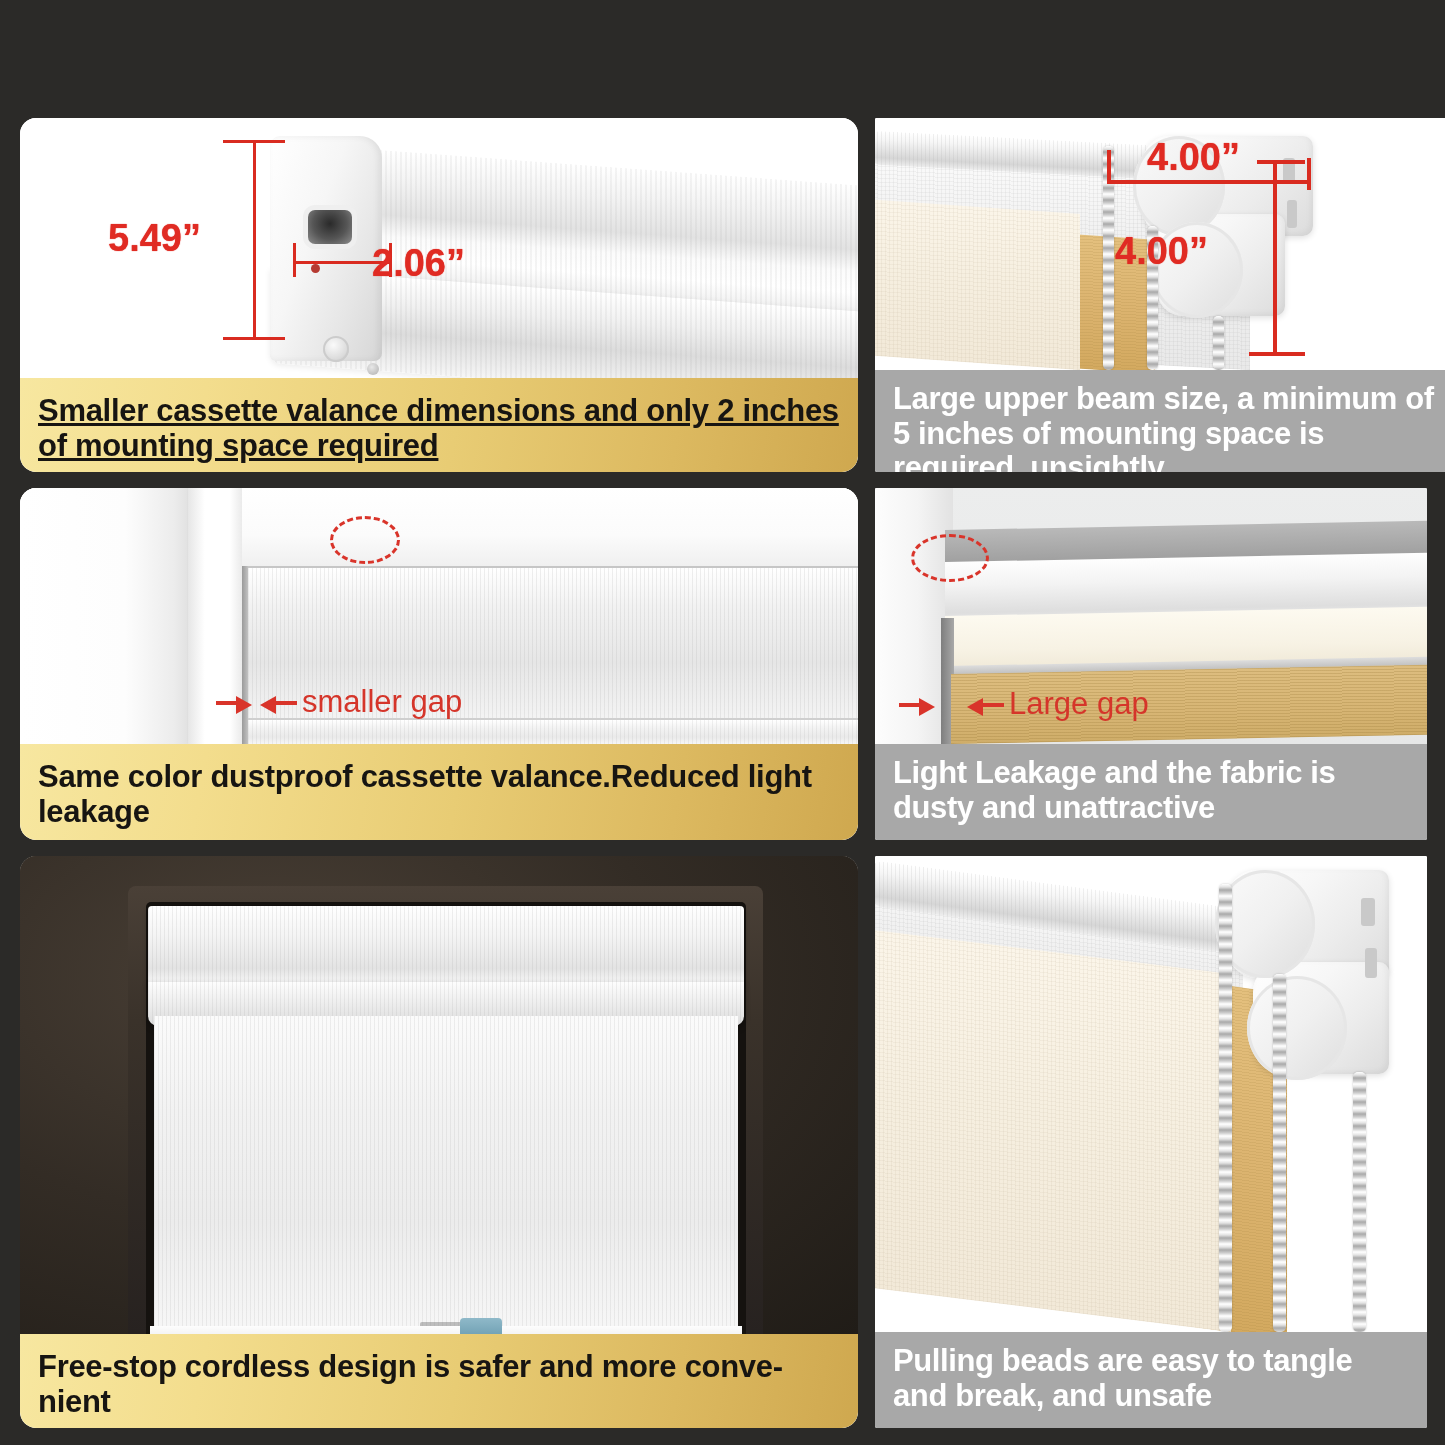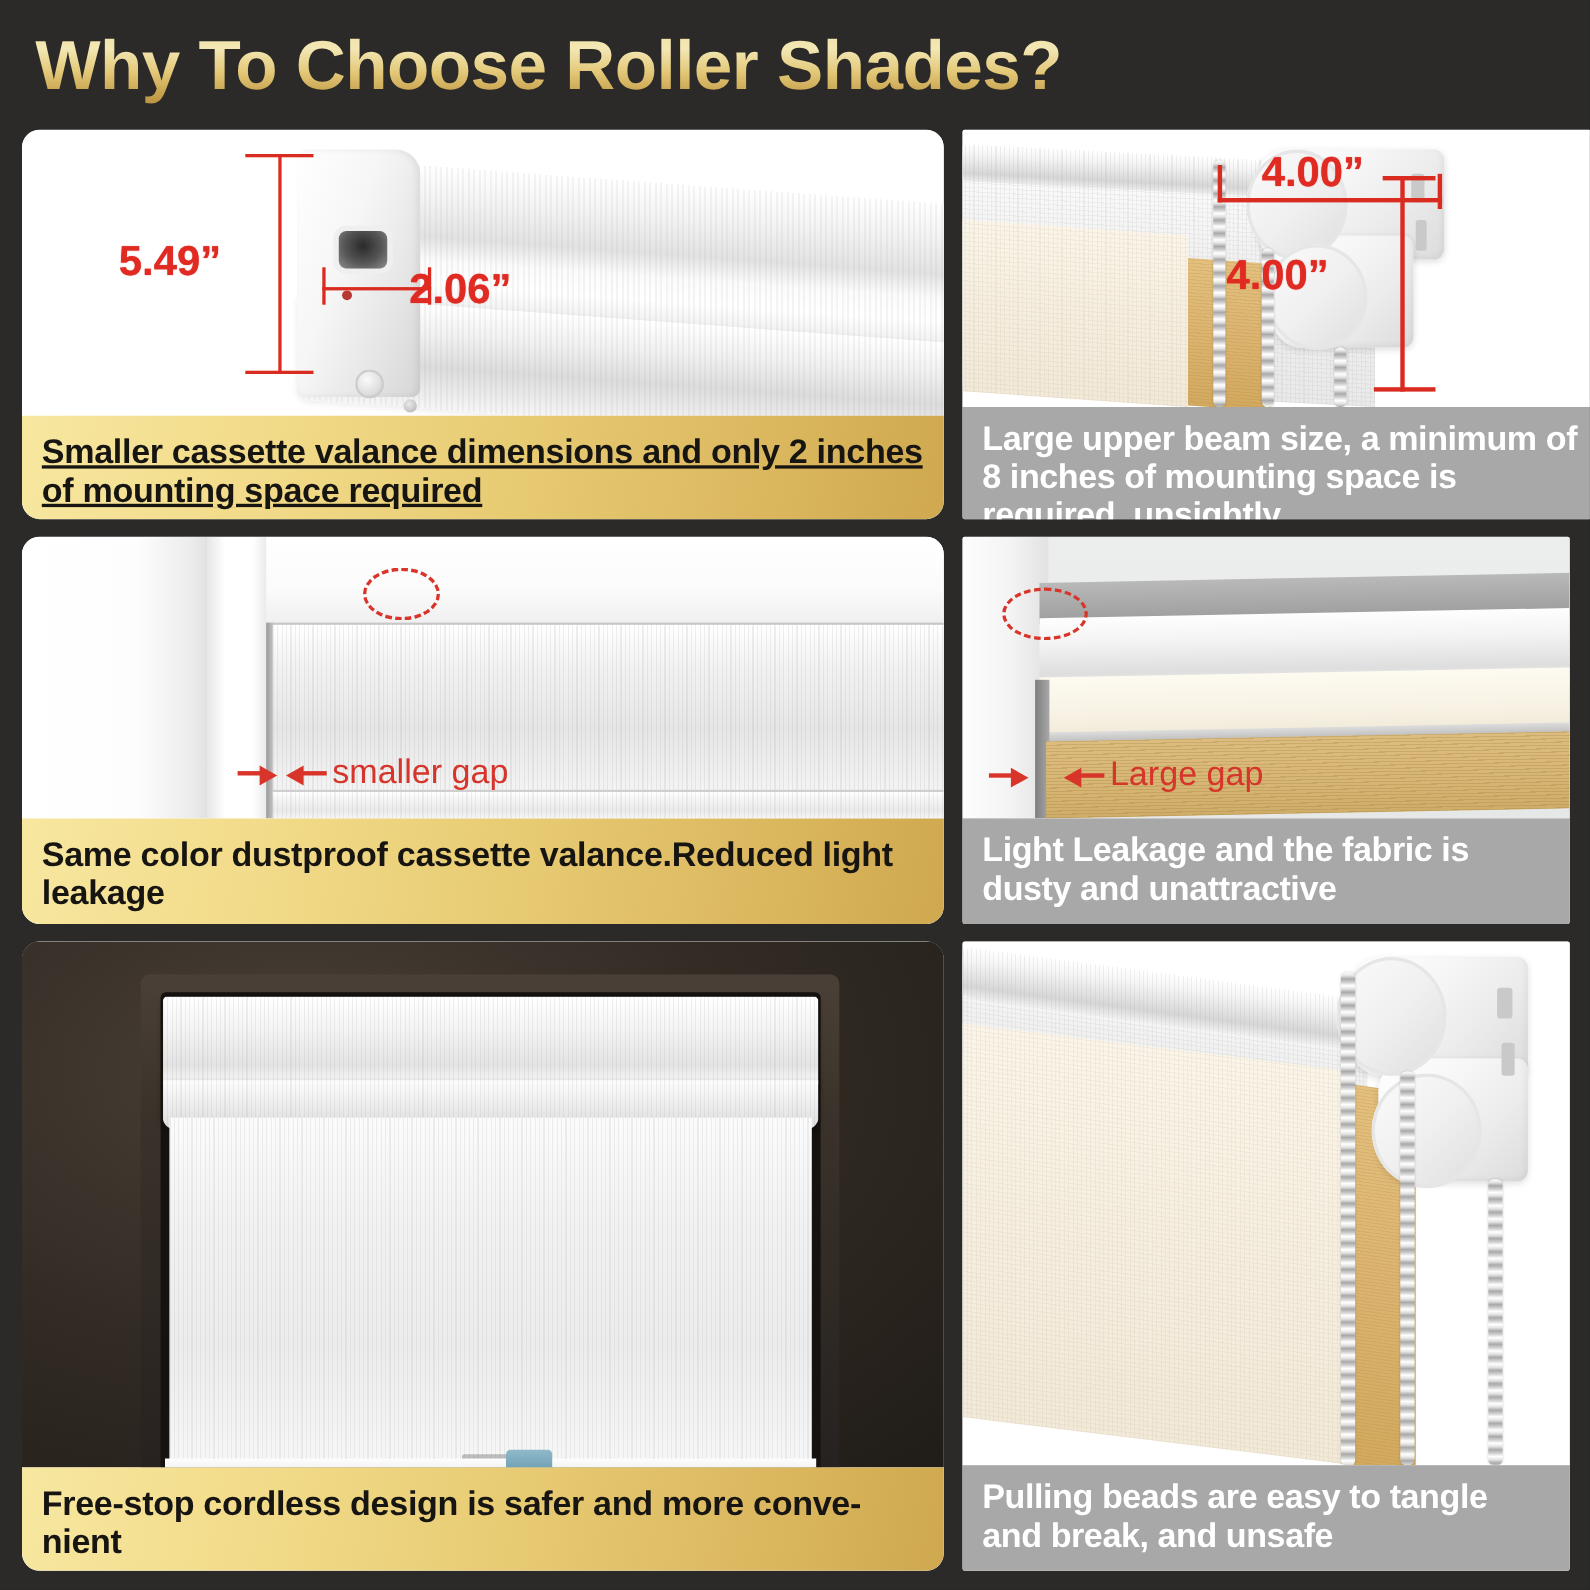"Why To Choose Roller Shades?" div.title { html: <div>Why To Choose Roller Shades?</div> -> none }
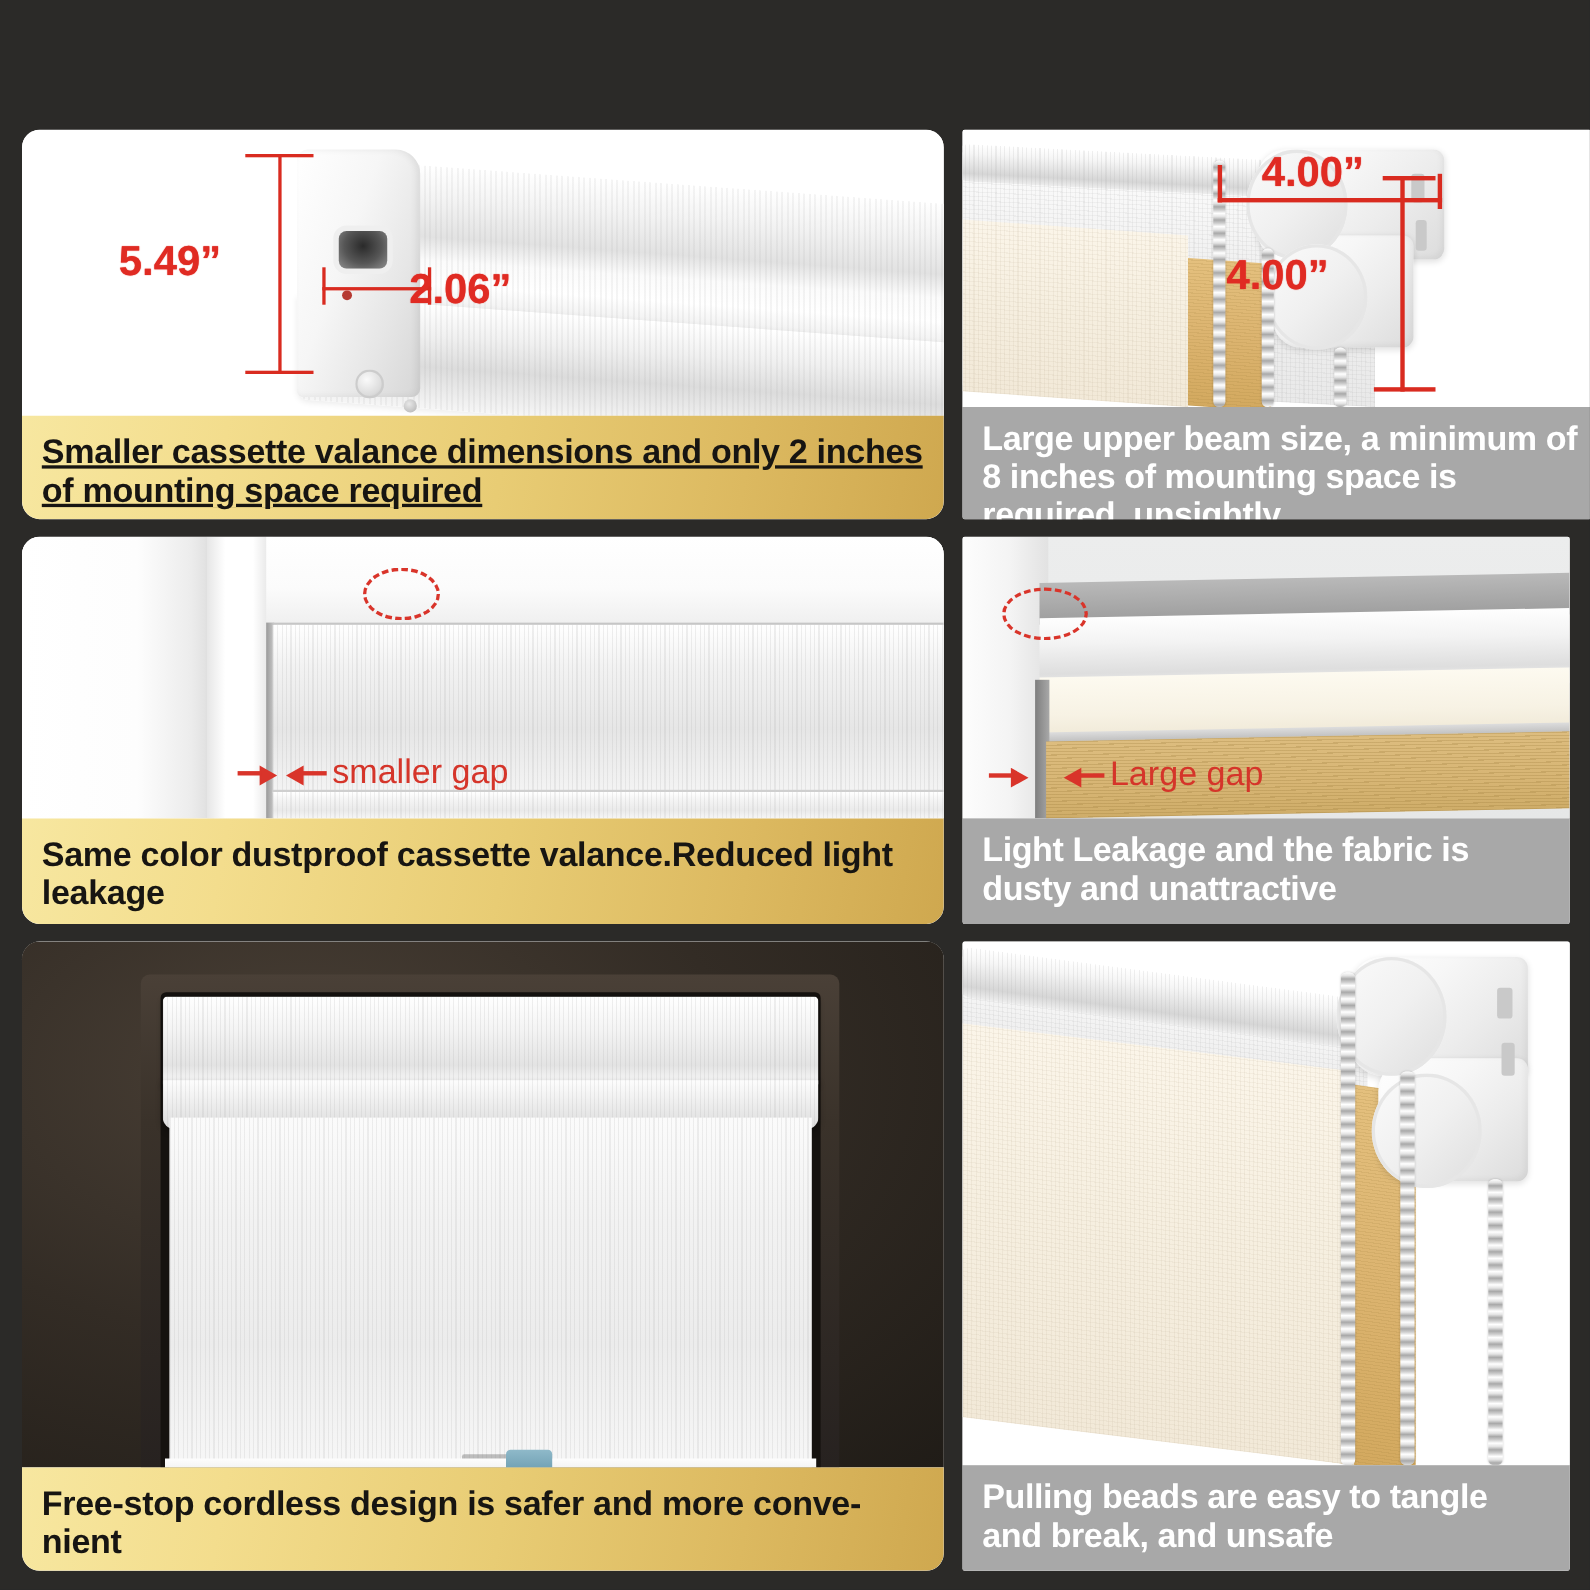"Large upper beam size, a" span { text: 8 -> 5 }
